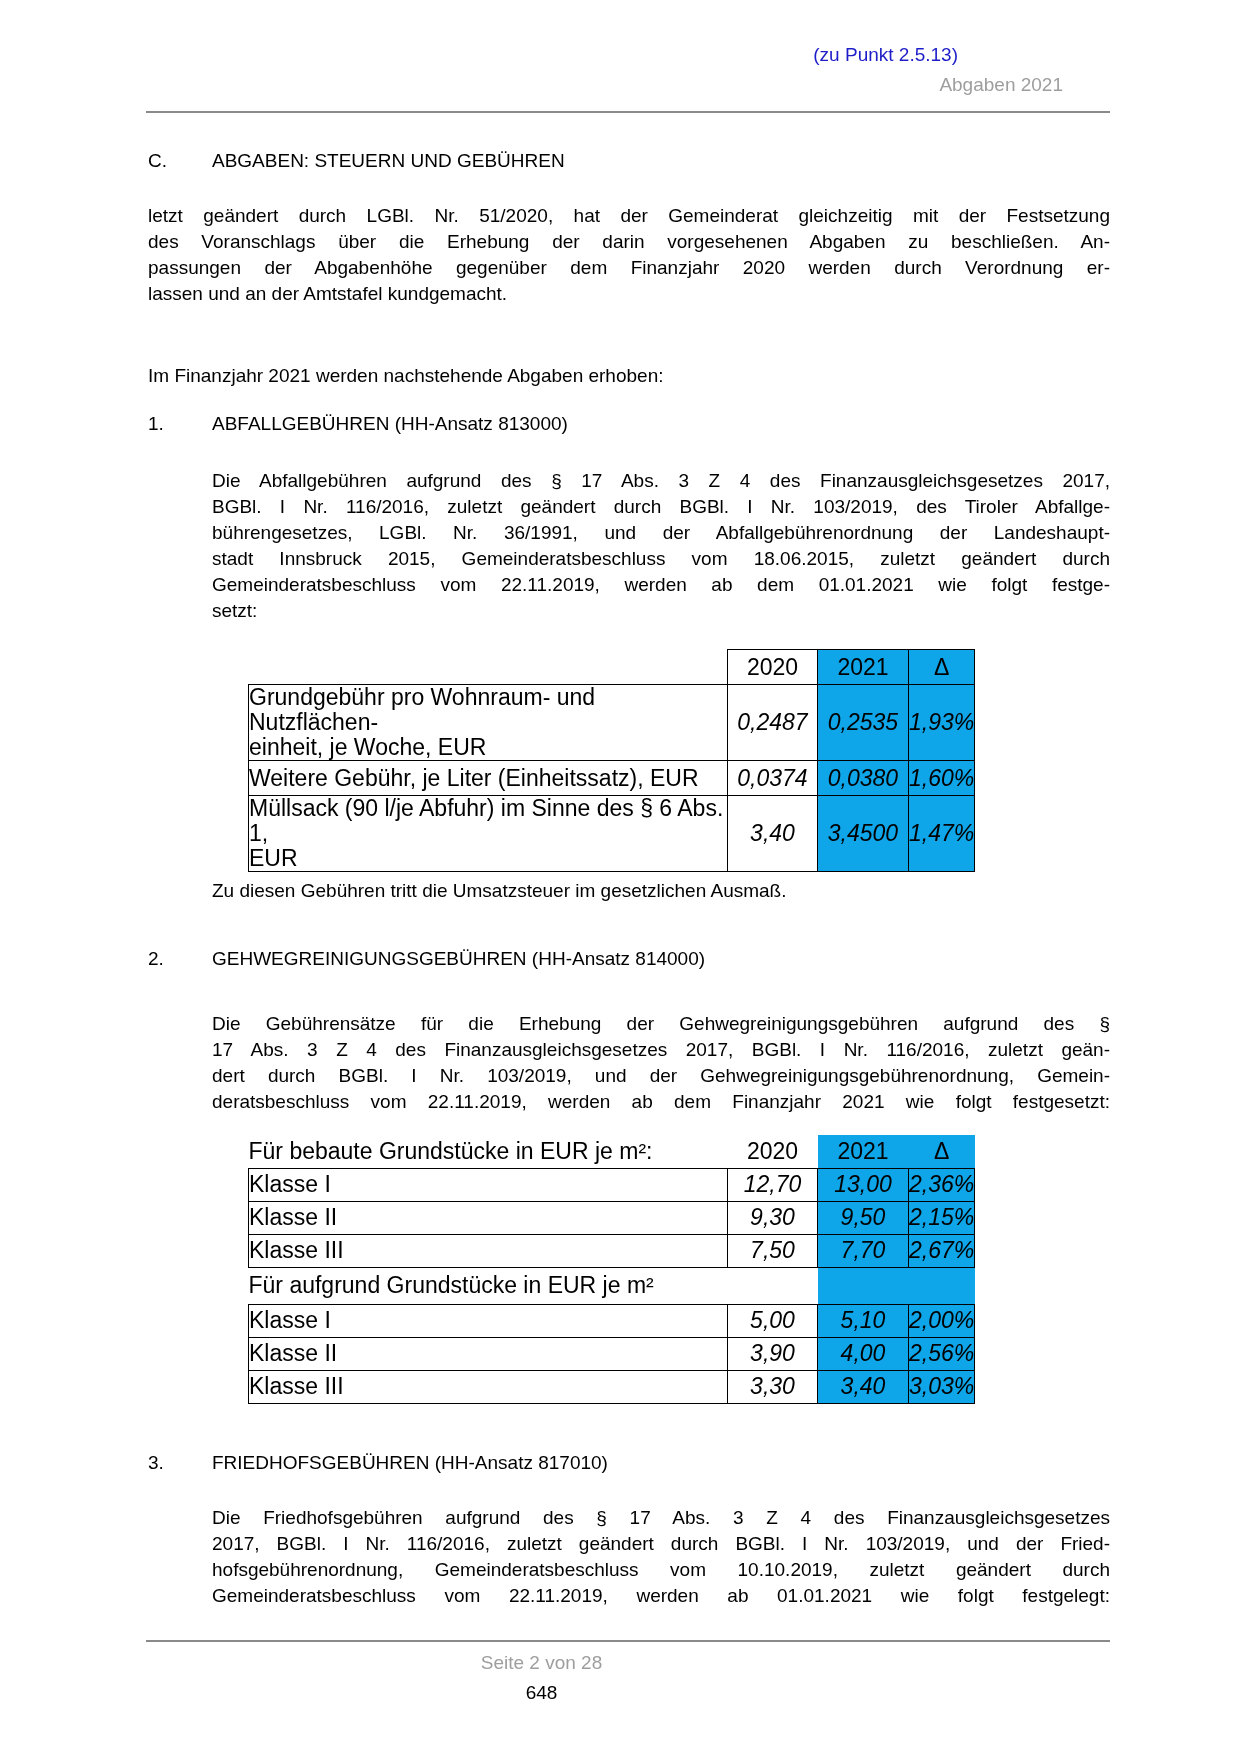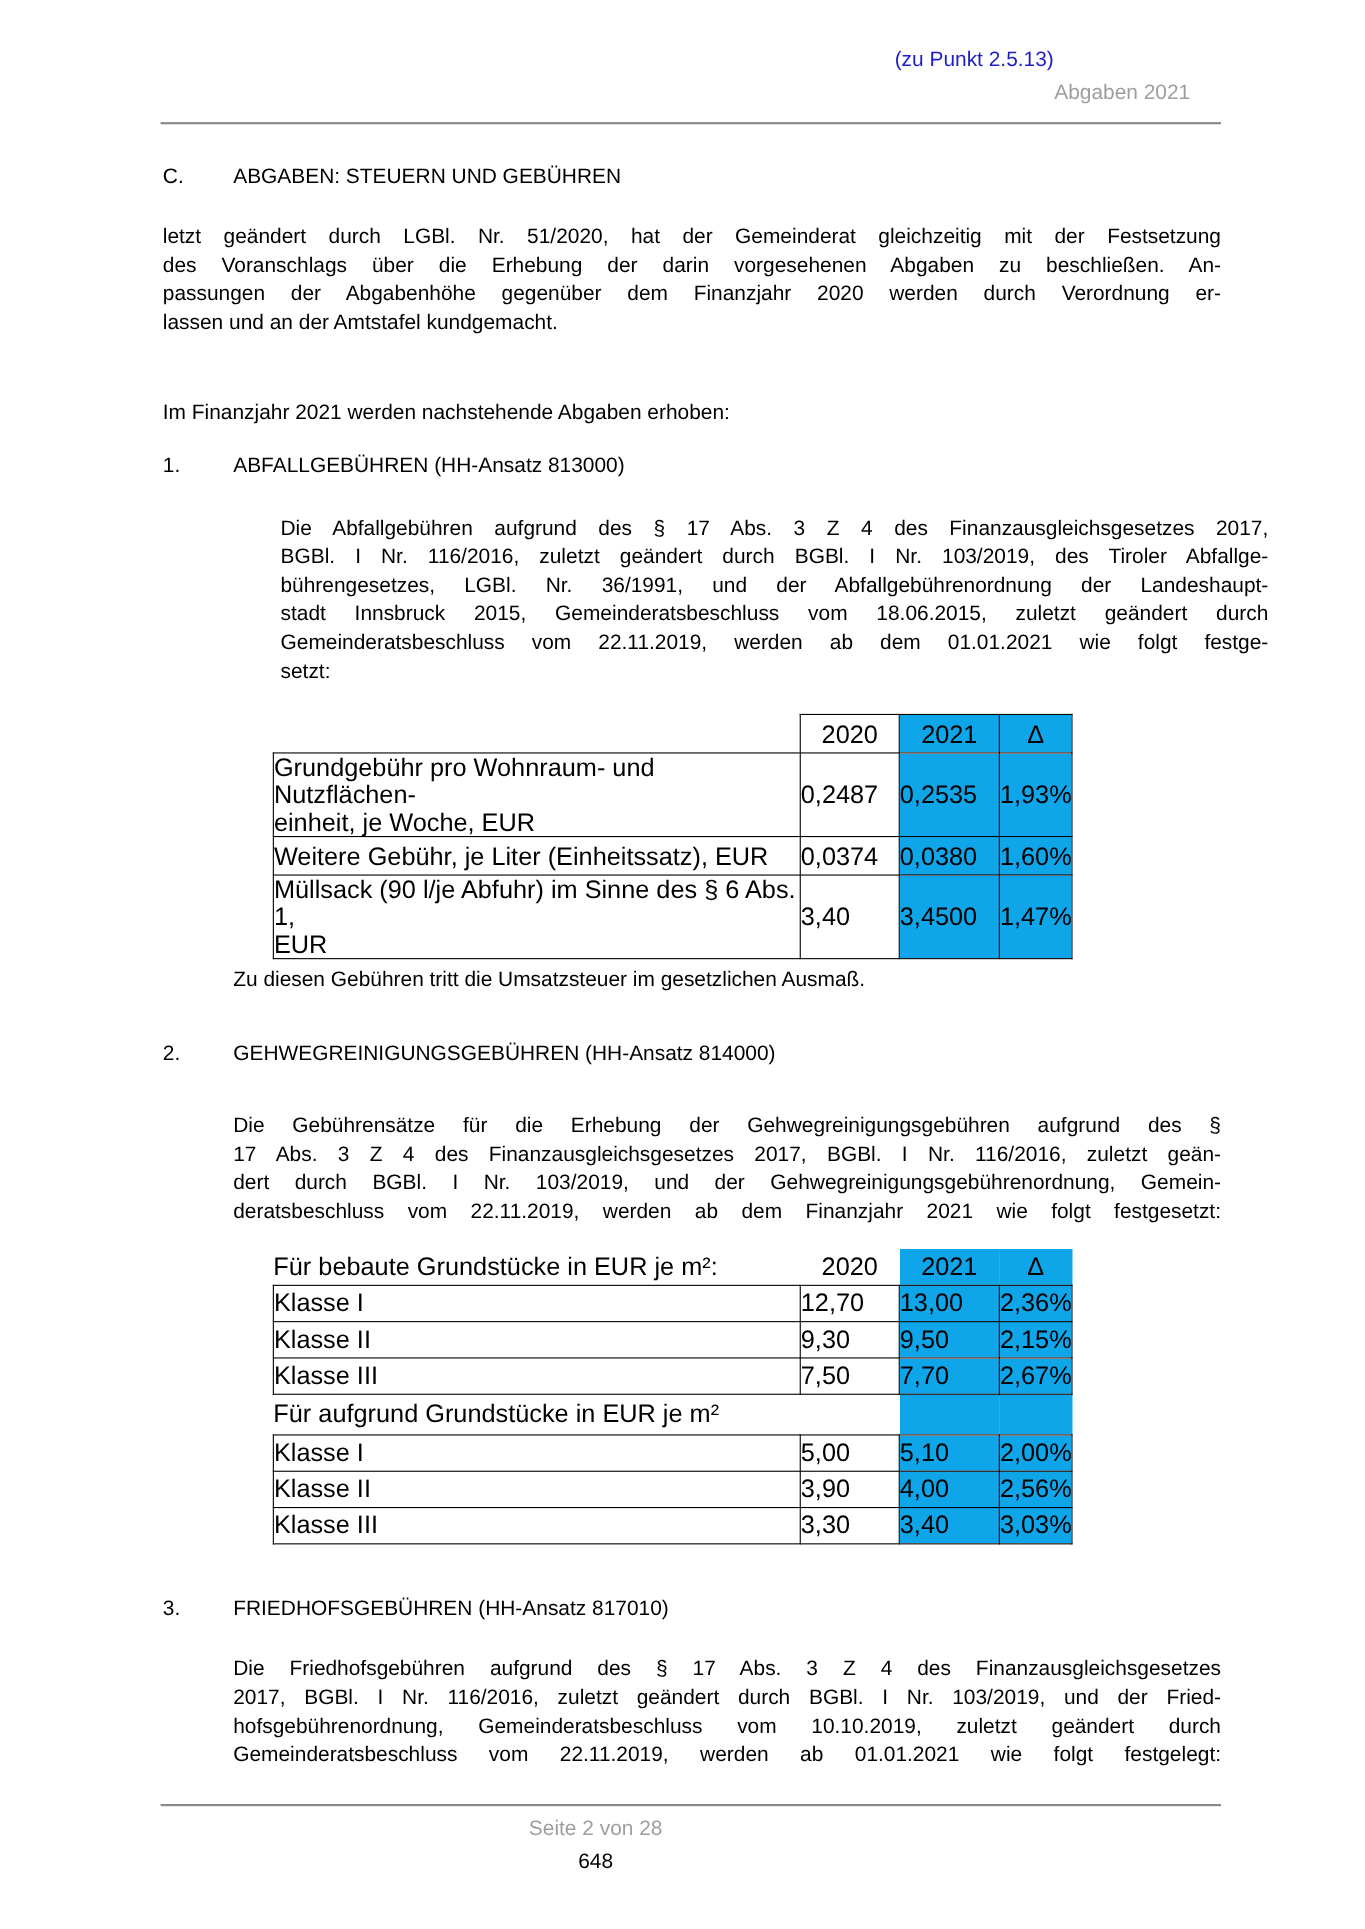"Abgaben 2021" div.abs { right: 159px -> 178px }
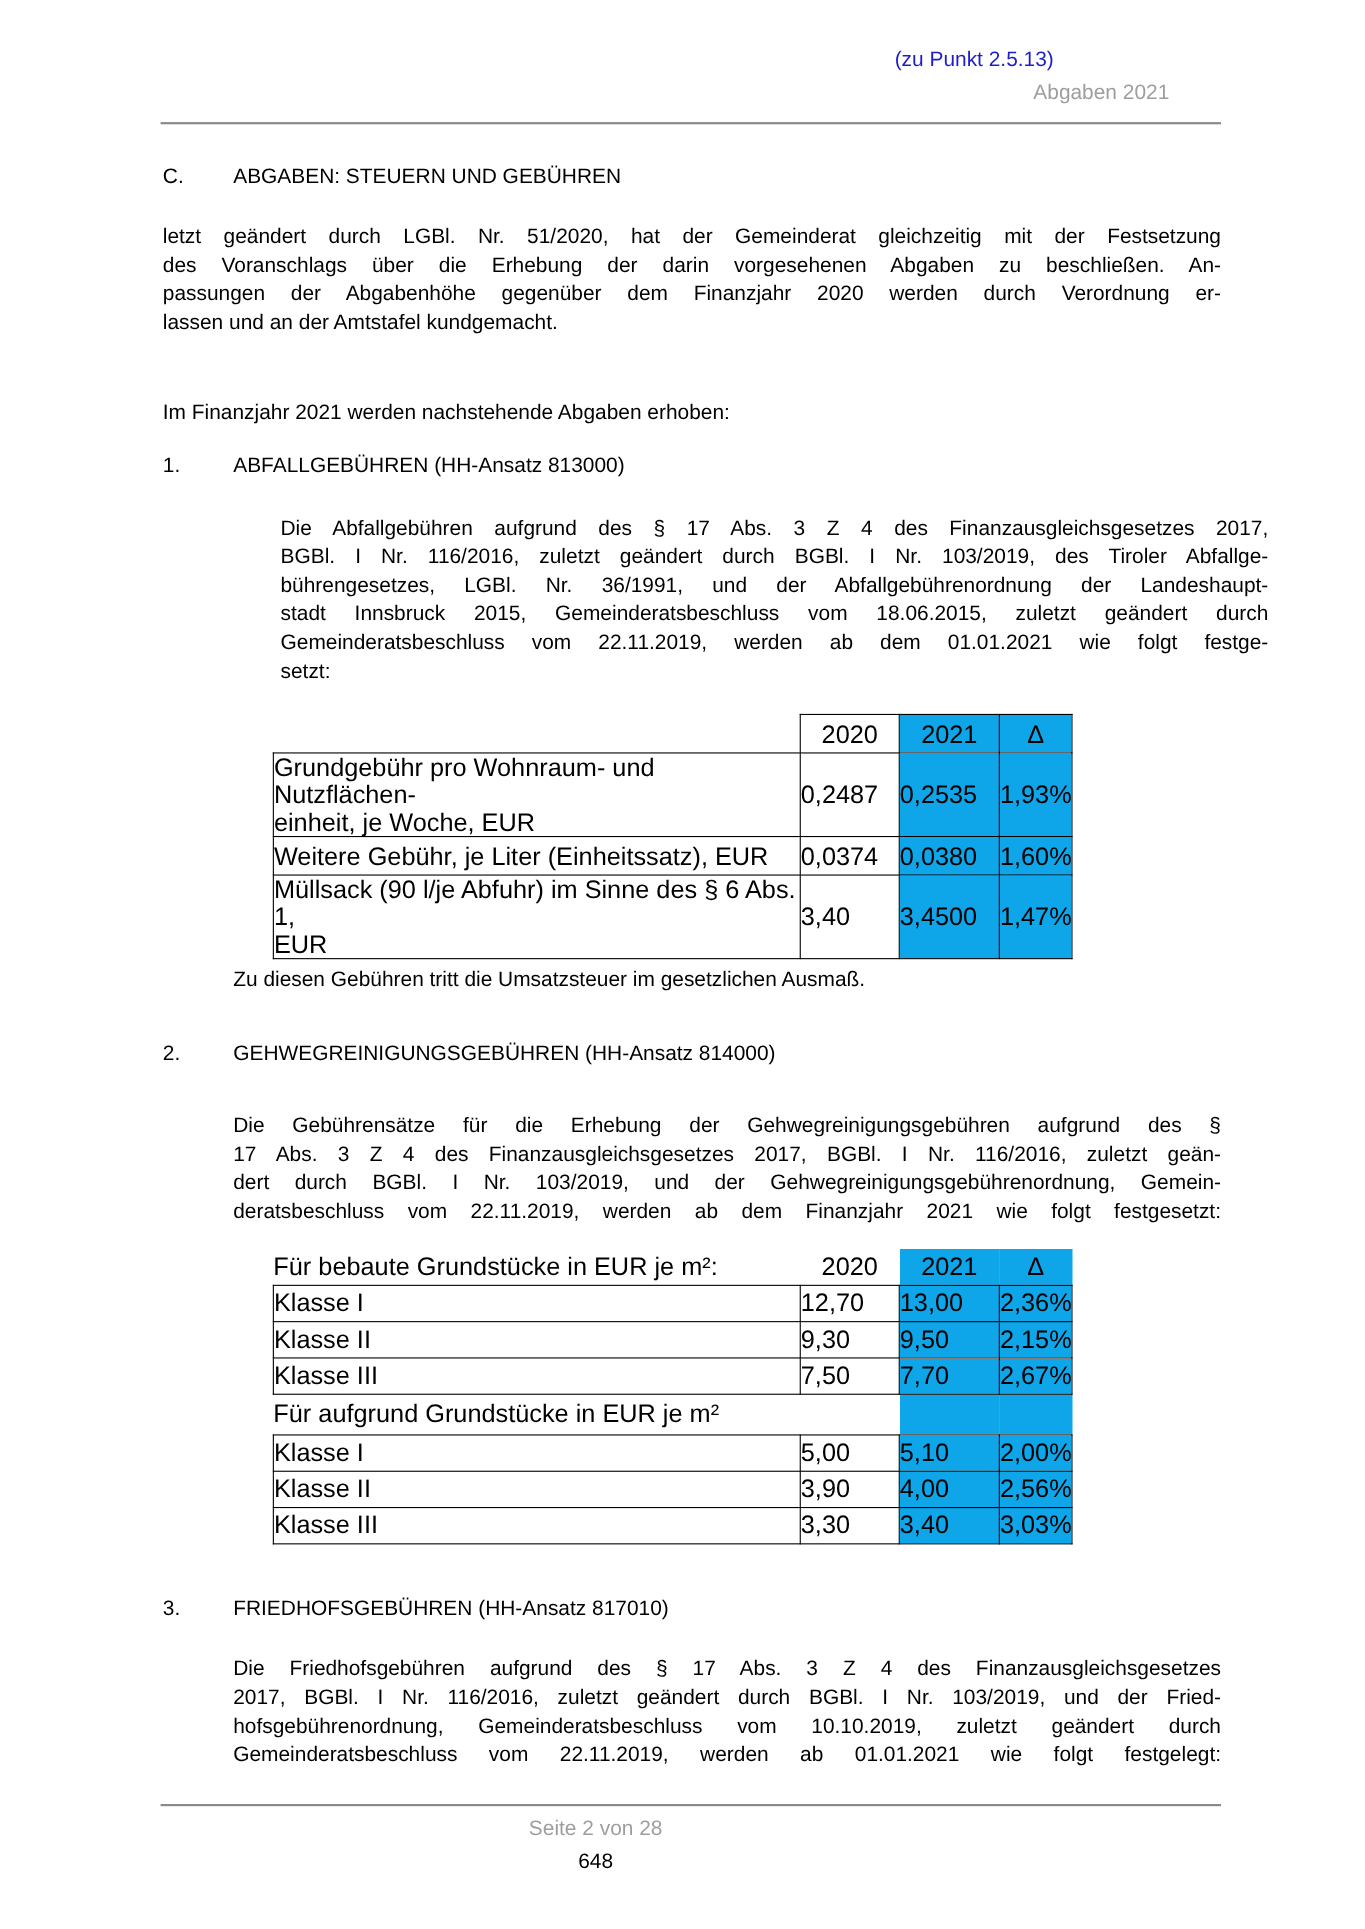"Die Abfallgebühren aufgrund des §" div.abs { margin-left: 43px -> none }
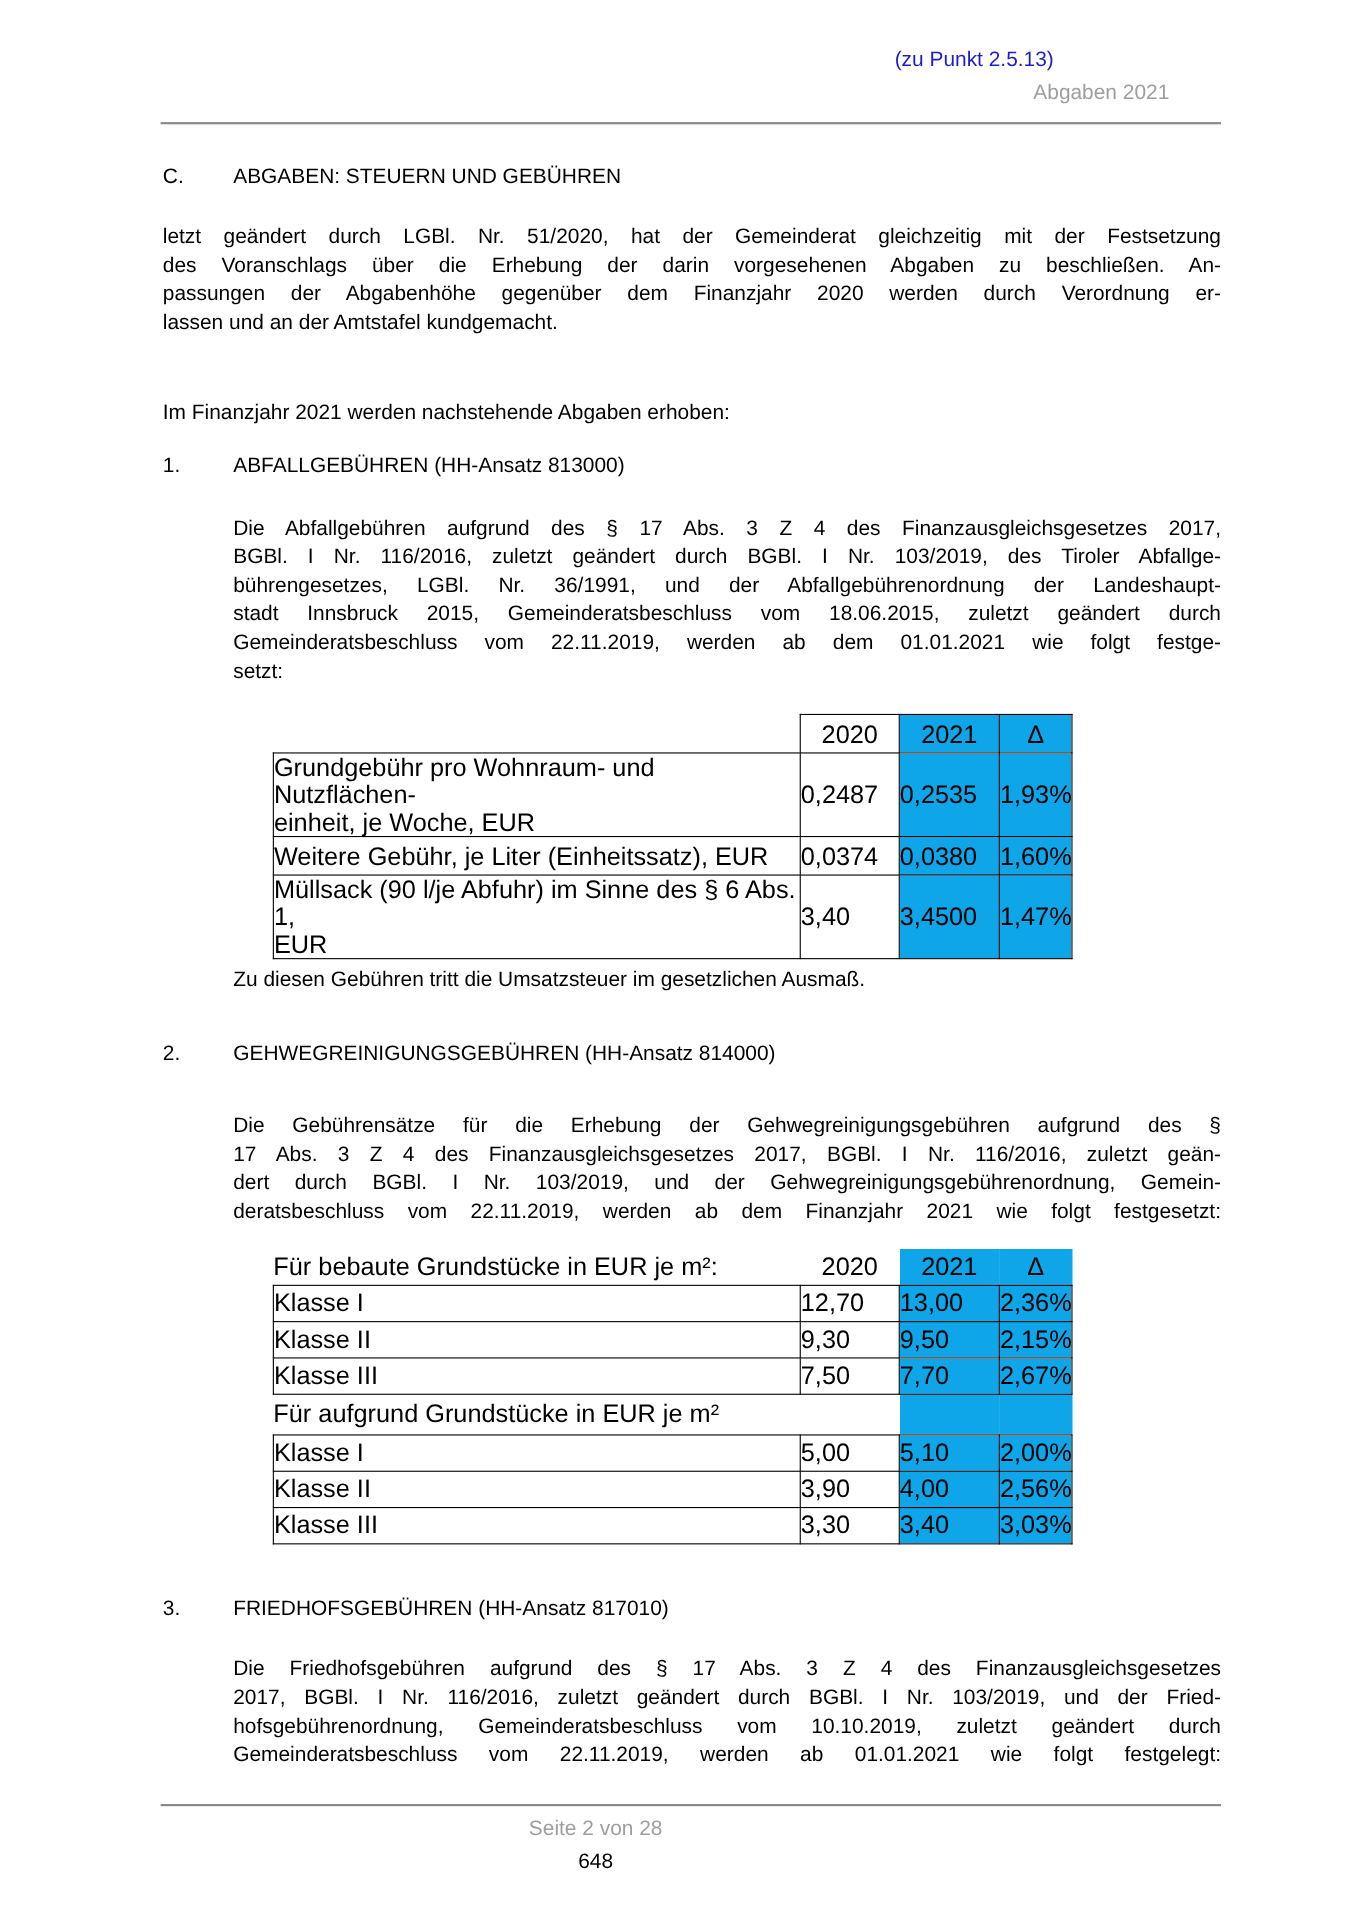"0,2487" td.num { font-style: none -> italic; text-align: left -> center }
